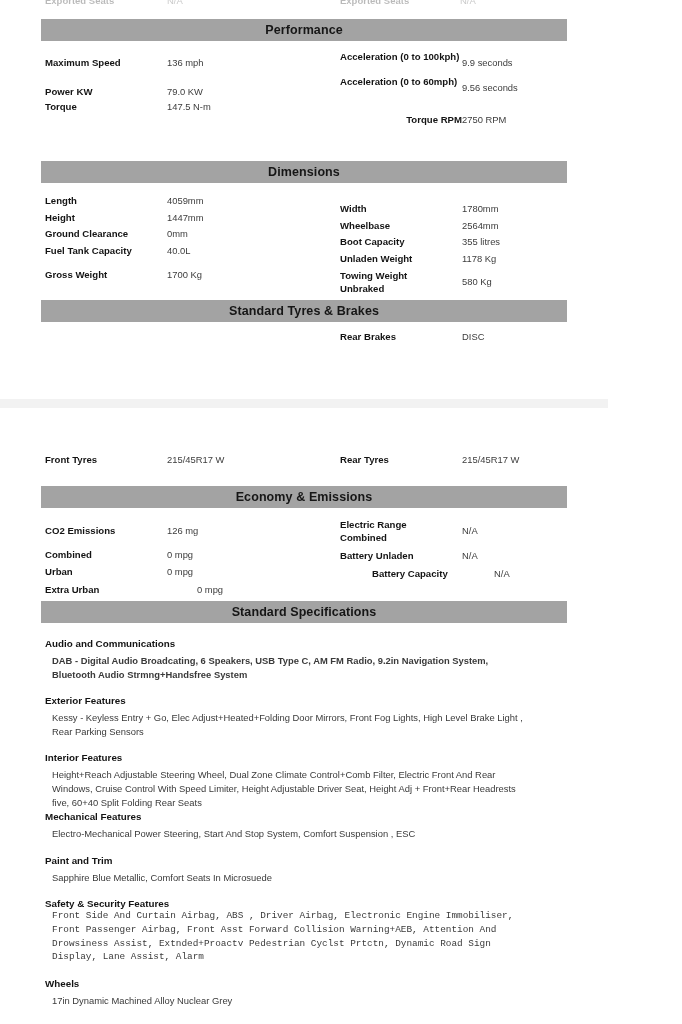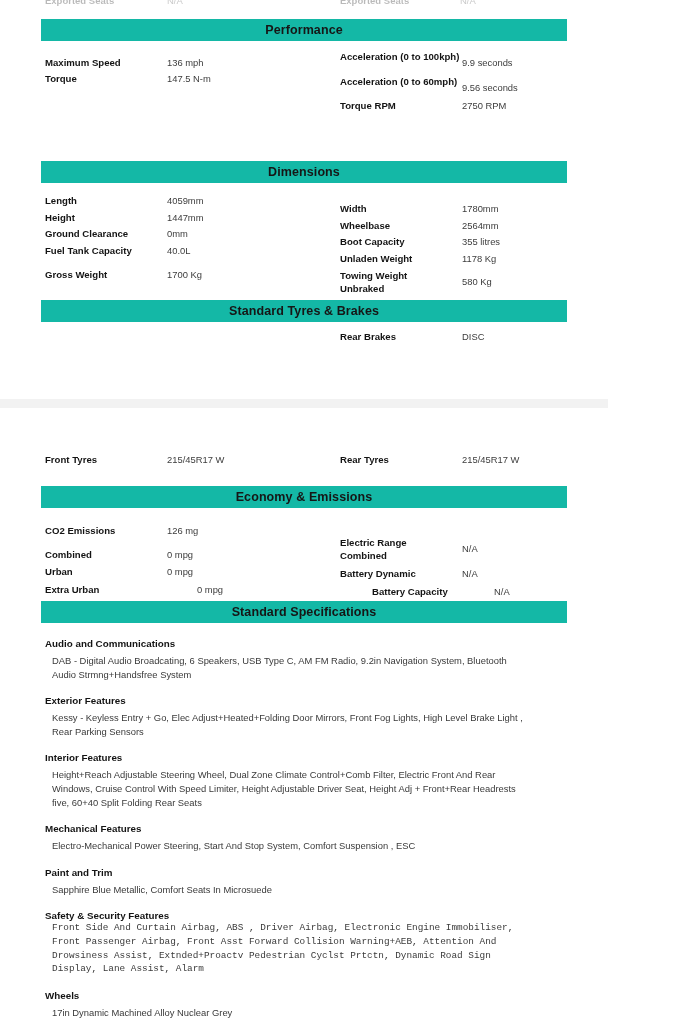"Performance" .section-bar { background: #14b8a6 -> #a3a3a3 }
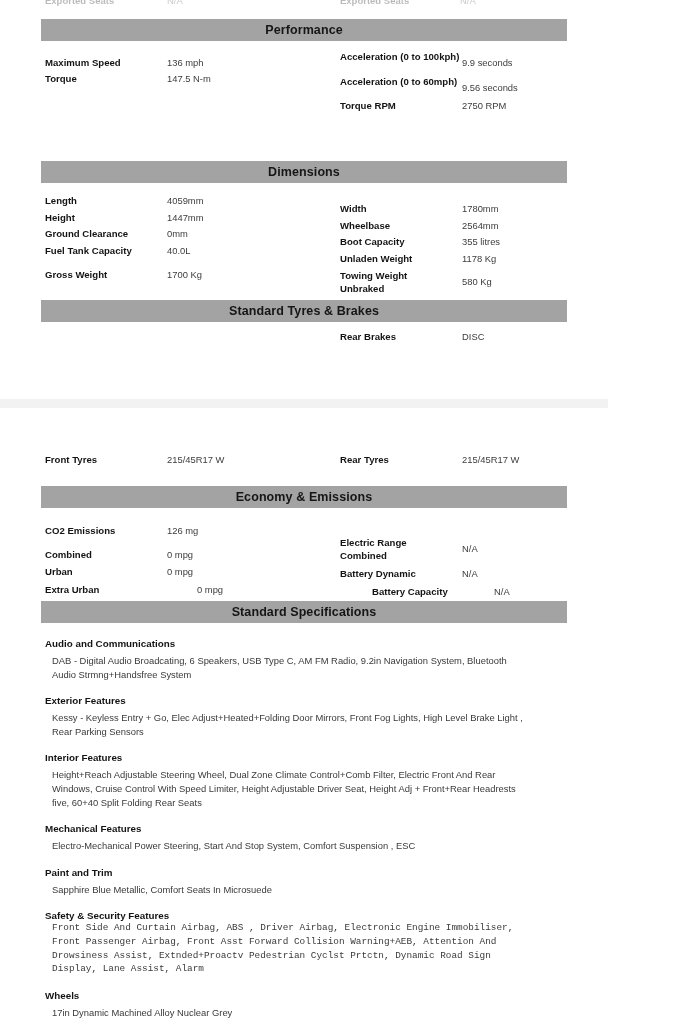"Power KW" div.spec-row { html: none -> <div> <span>Power KW</span> <span>79.0 KW</span> </div> }
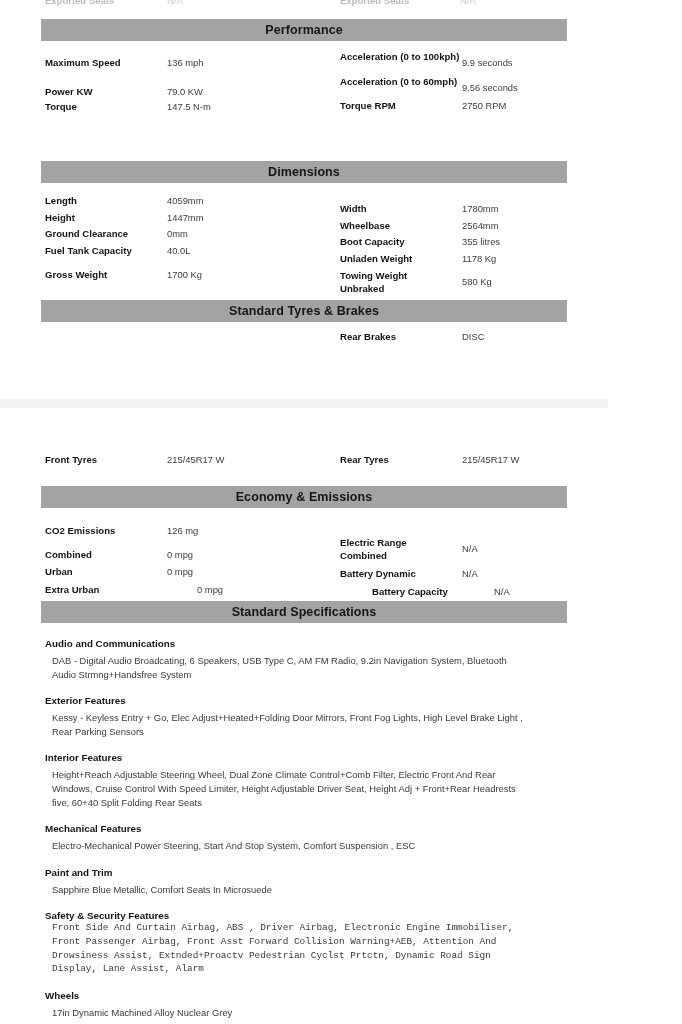"Torque RPM" div.spec-row { margin-top: 6px -> 20px; text-align: none -> right }
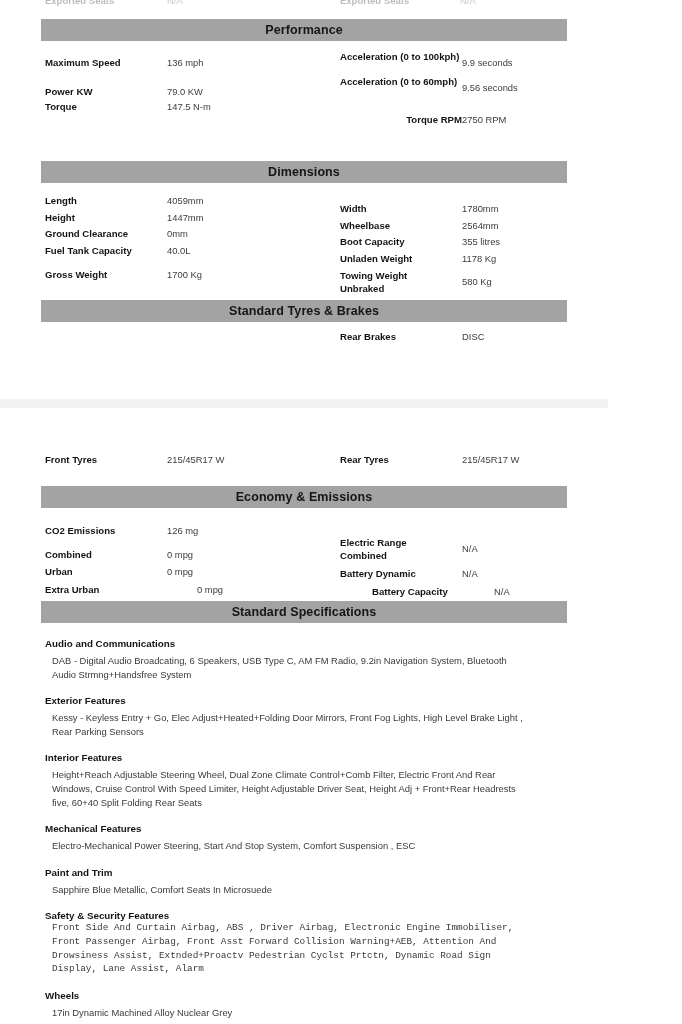"Electric Range Combined" div.spec-row { margin-top: 20px -> 2px }
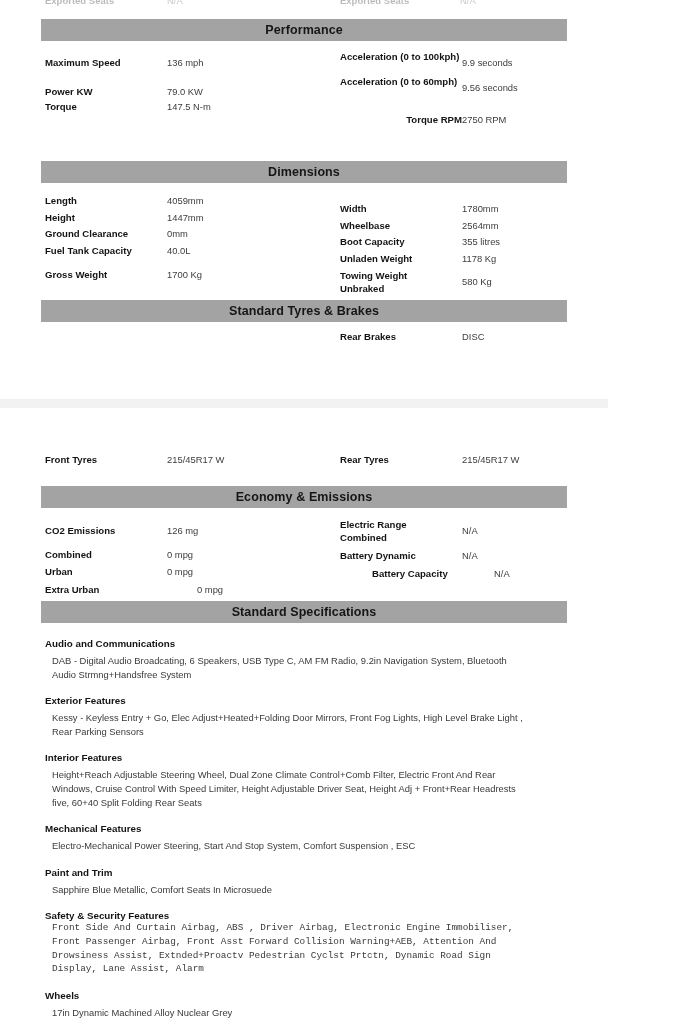"Battery Dynamic" span.spec-label { text: Dynamic -> Unladen }
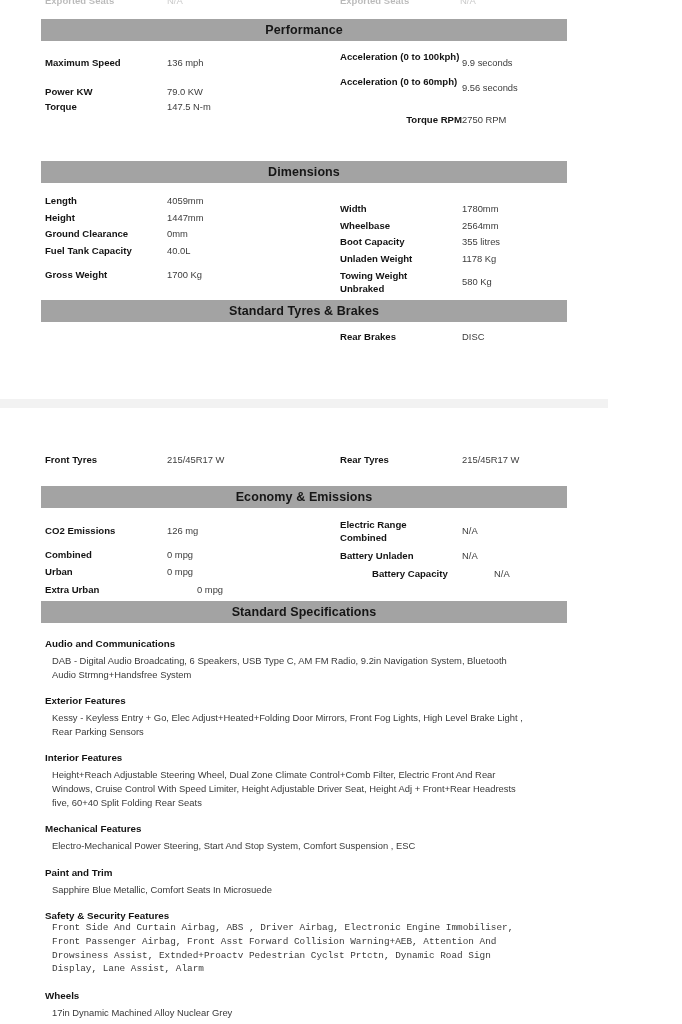"DAB - Digital Audio Broadcating," div.std-body { font-weight: none -> bold }
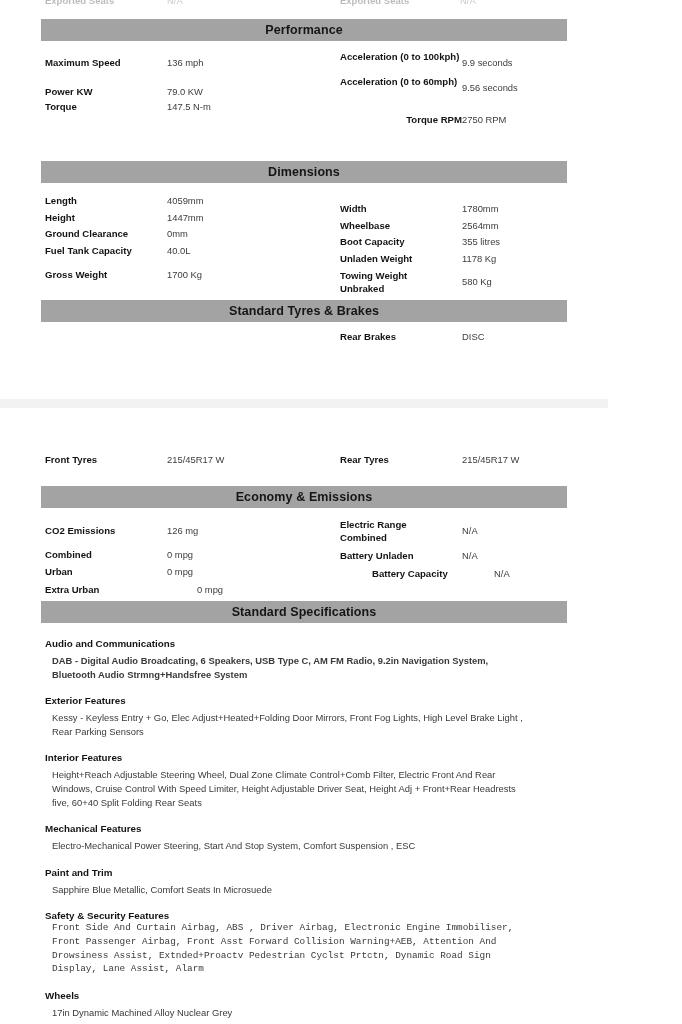"Mechanical Features" div.std-group { margin-top: 14px -> 2px }
